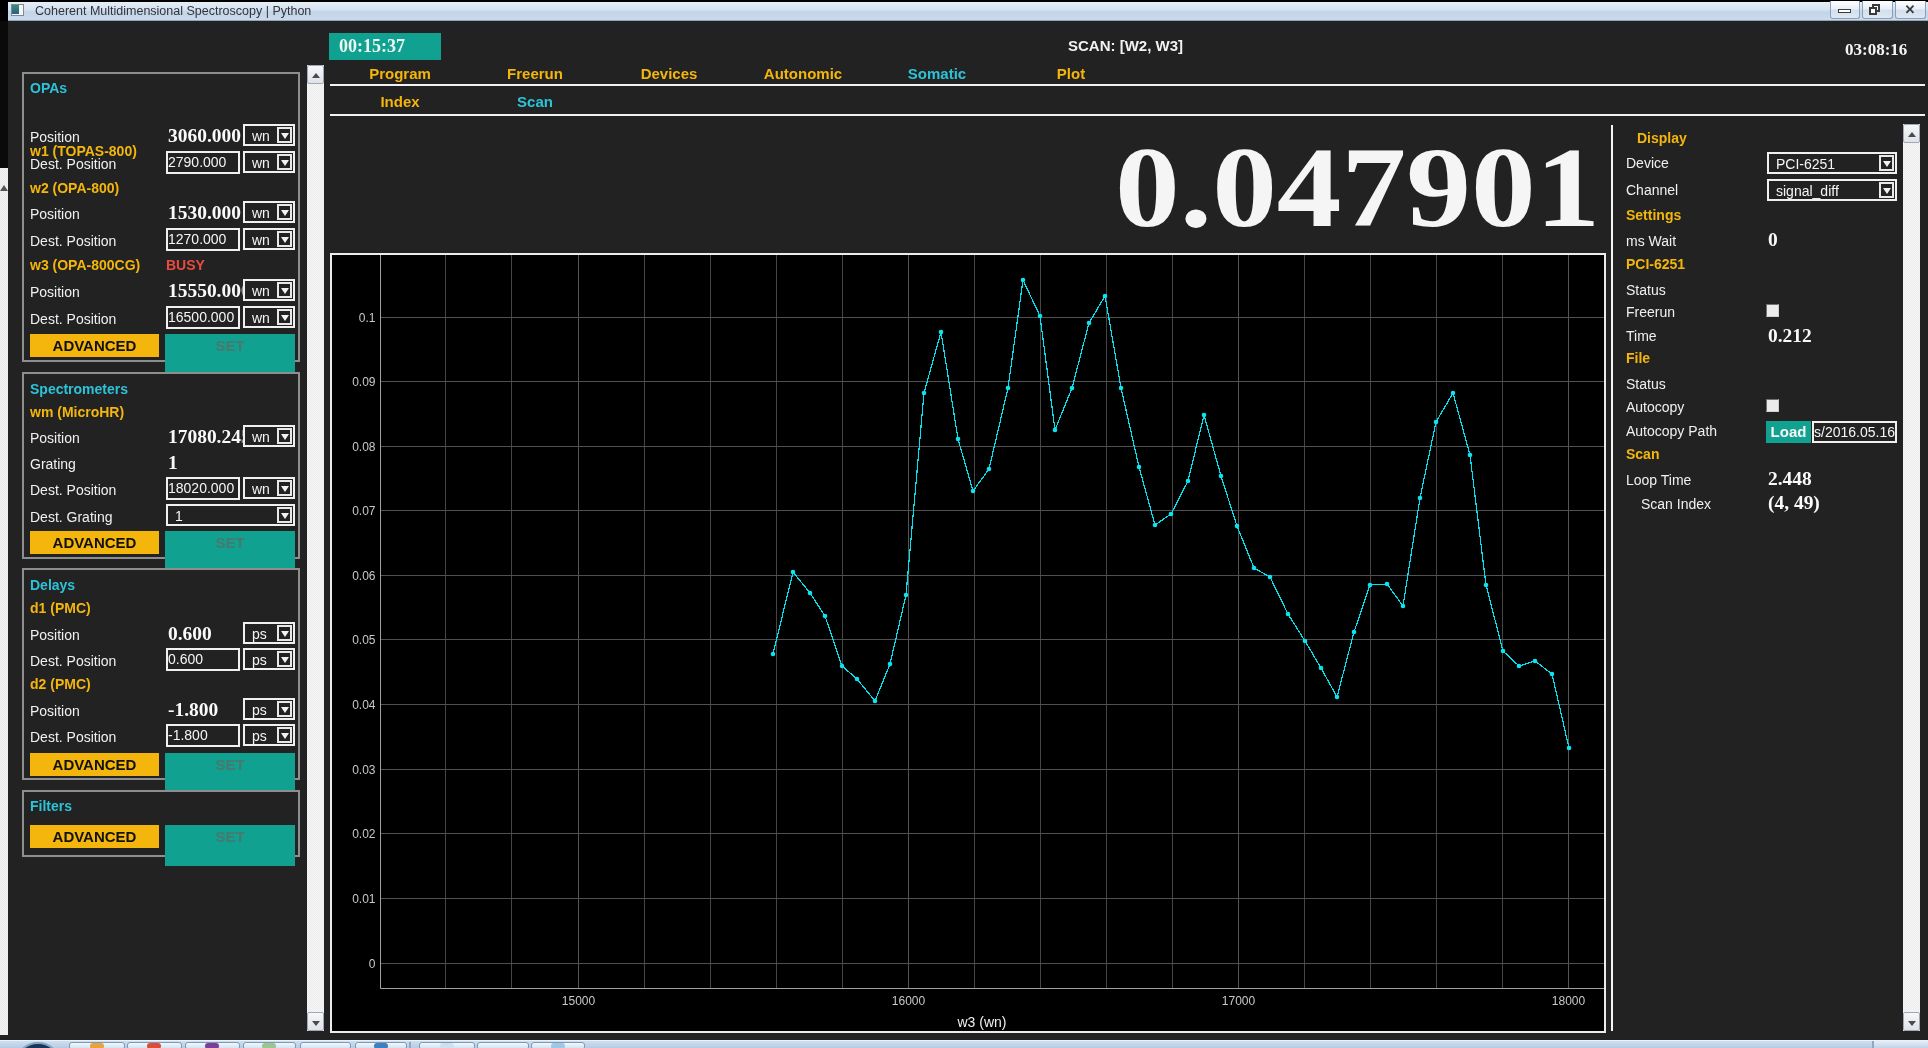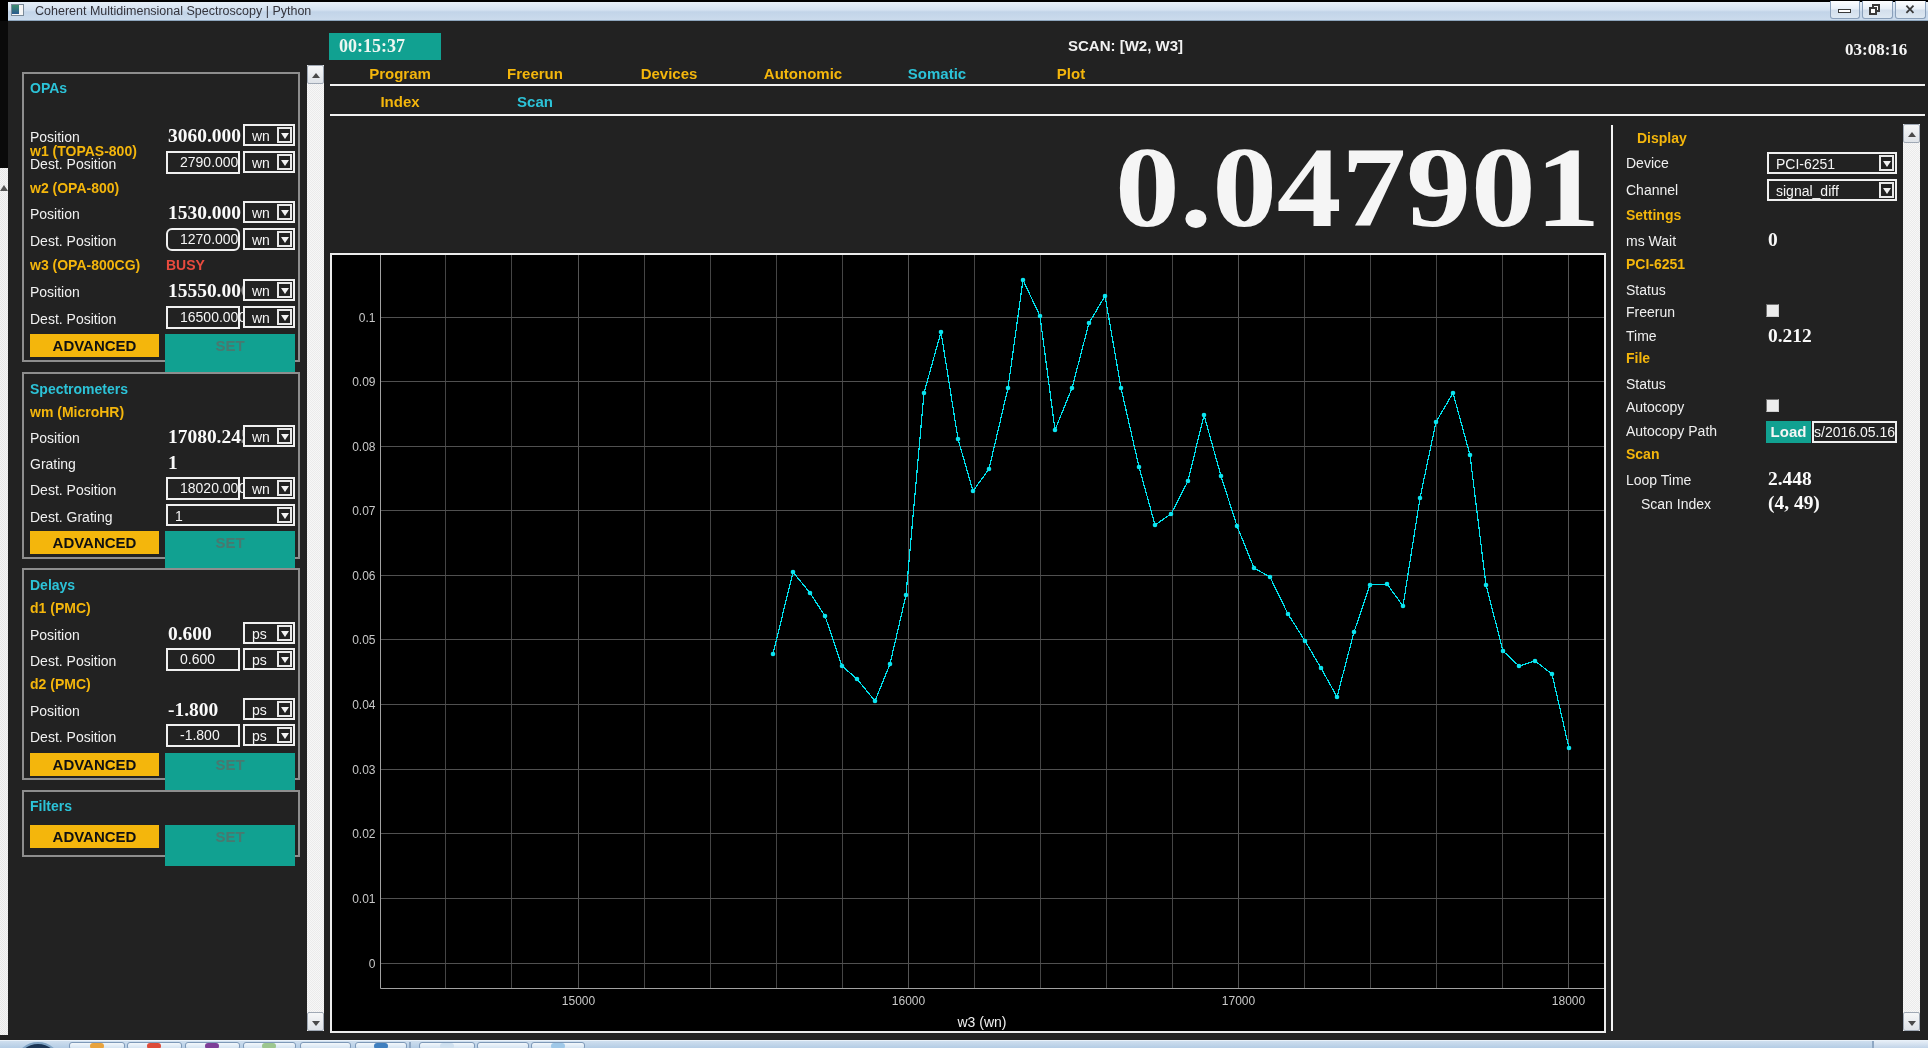"2790.000" .inp { padding-left: 12px -> 0 }
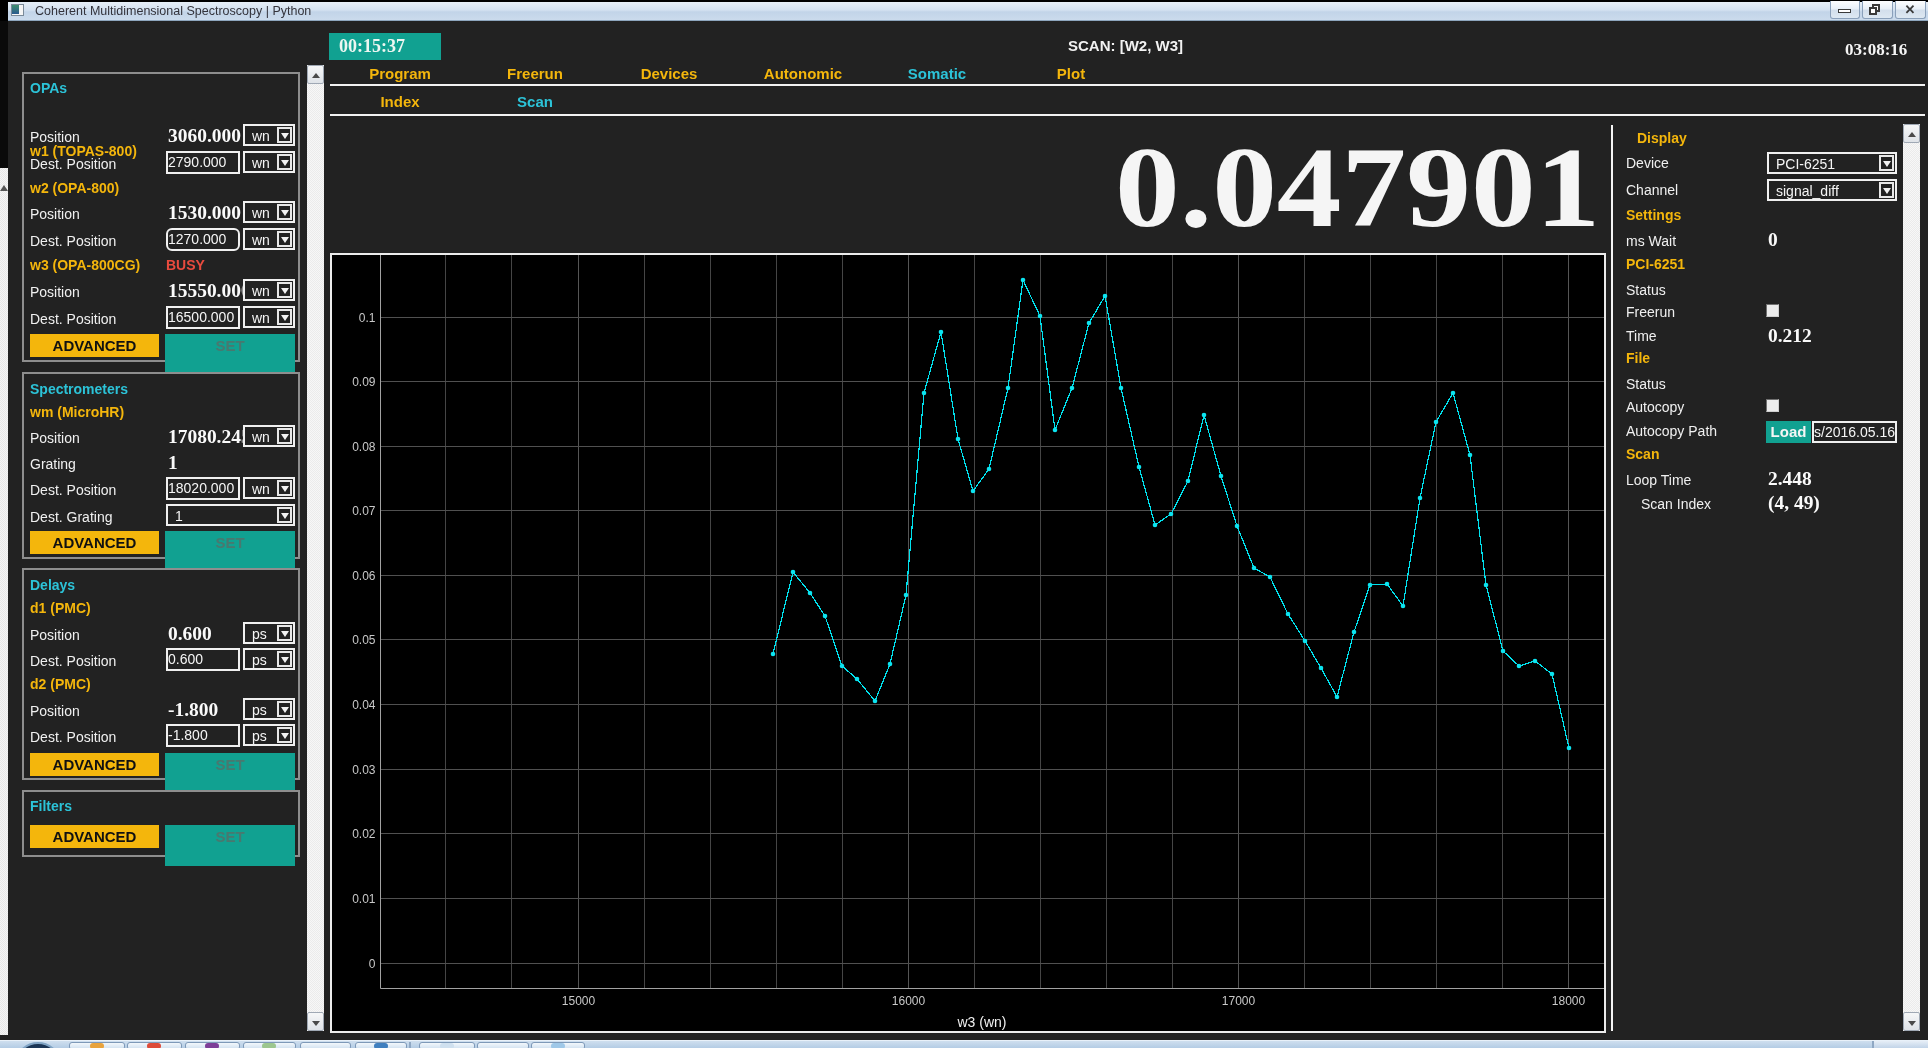"1270.000" div.abs { border-radius: 6px -> none }
